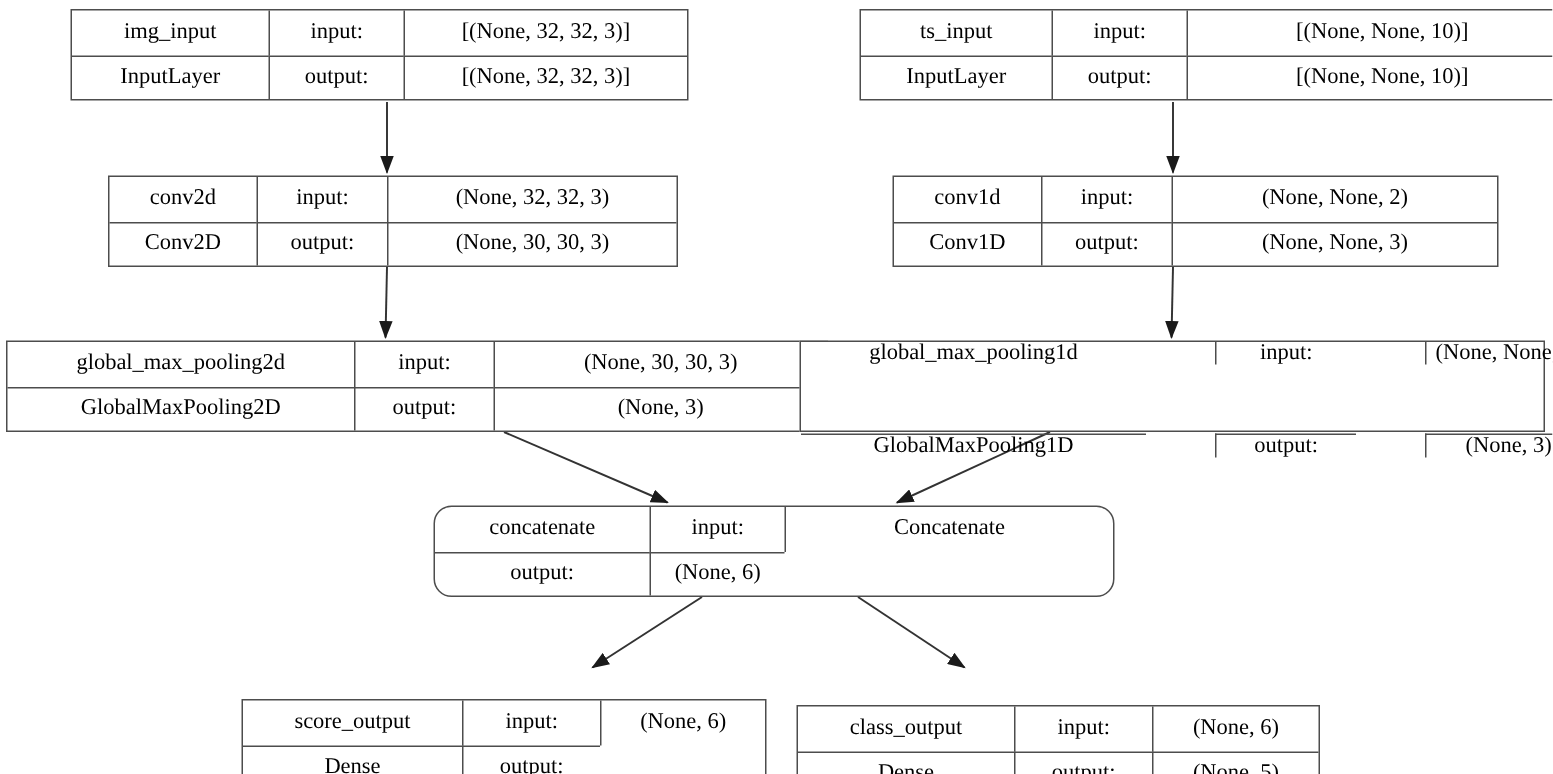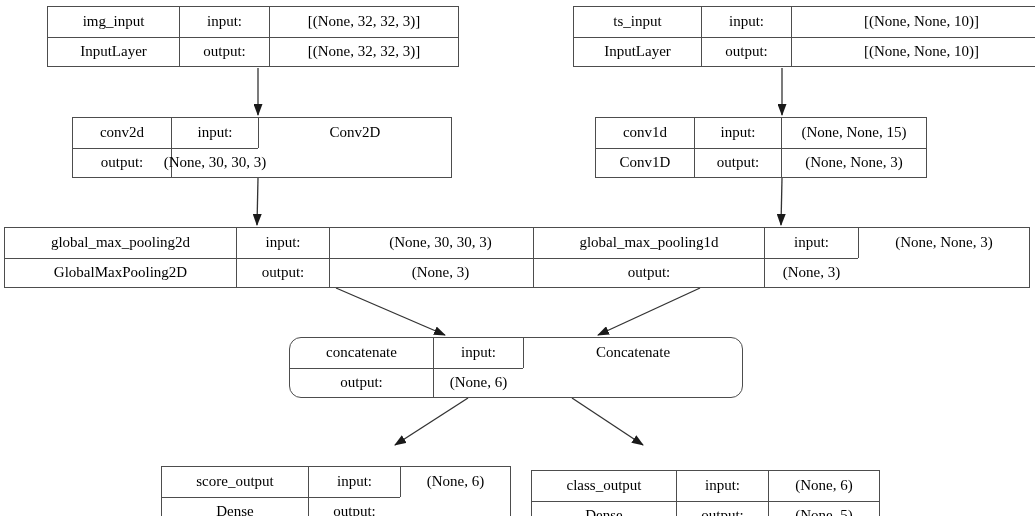"(None, 32, 32, 3)" div.cell { html: none -> <div>(None, 32, 32, 3)</div> }
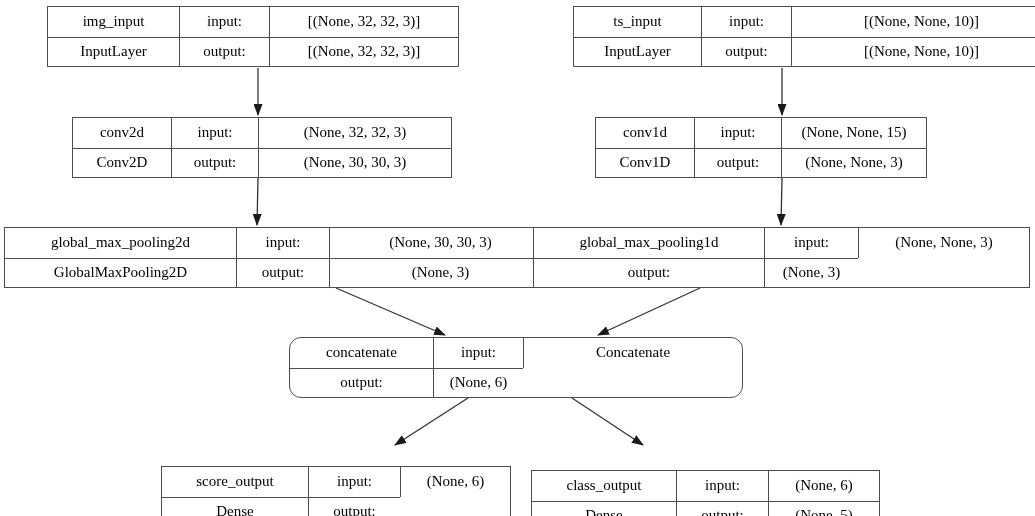"conv1d" #n-conv1d { width: 332px -> 404px }
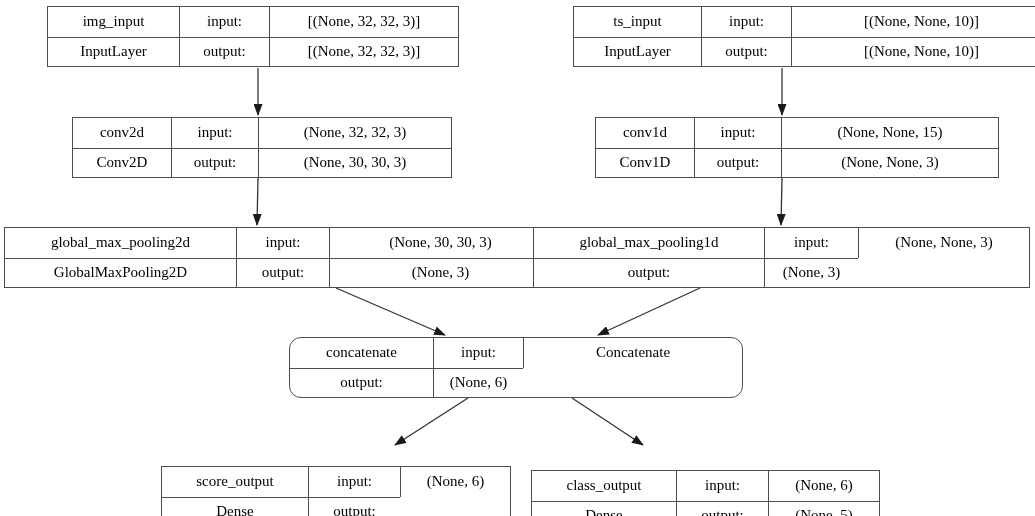"(None, None, 15)" div.cell { text: 15 -> 2 }
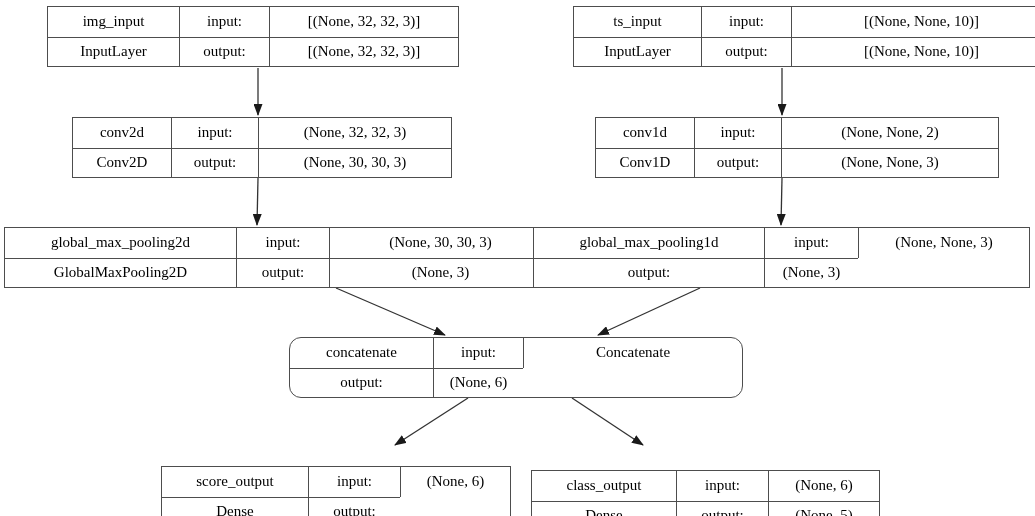"global_max_pooling1d" #n-gmp1d { gap: none -> 46px }
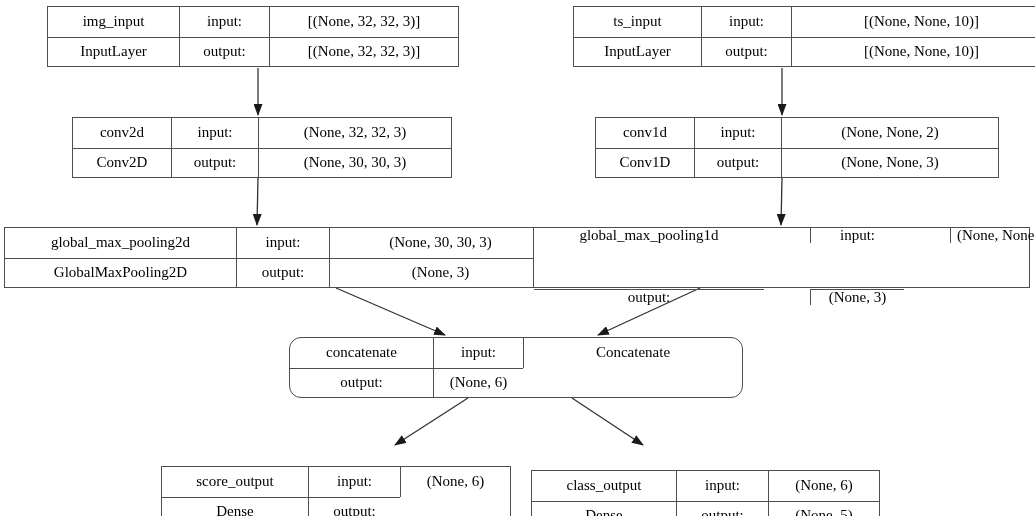"GlobalMaxPooling1D" div.cell { html: none -> <div>GlobalMaxPooling1D</div> }
